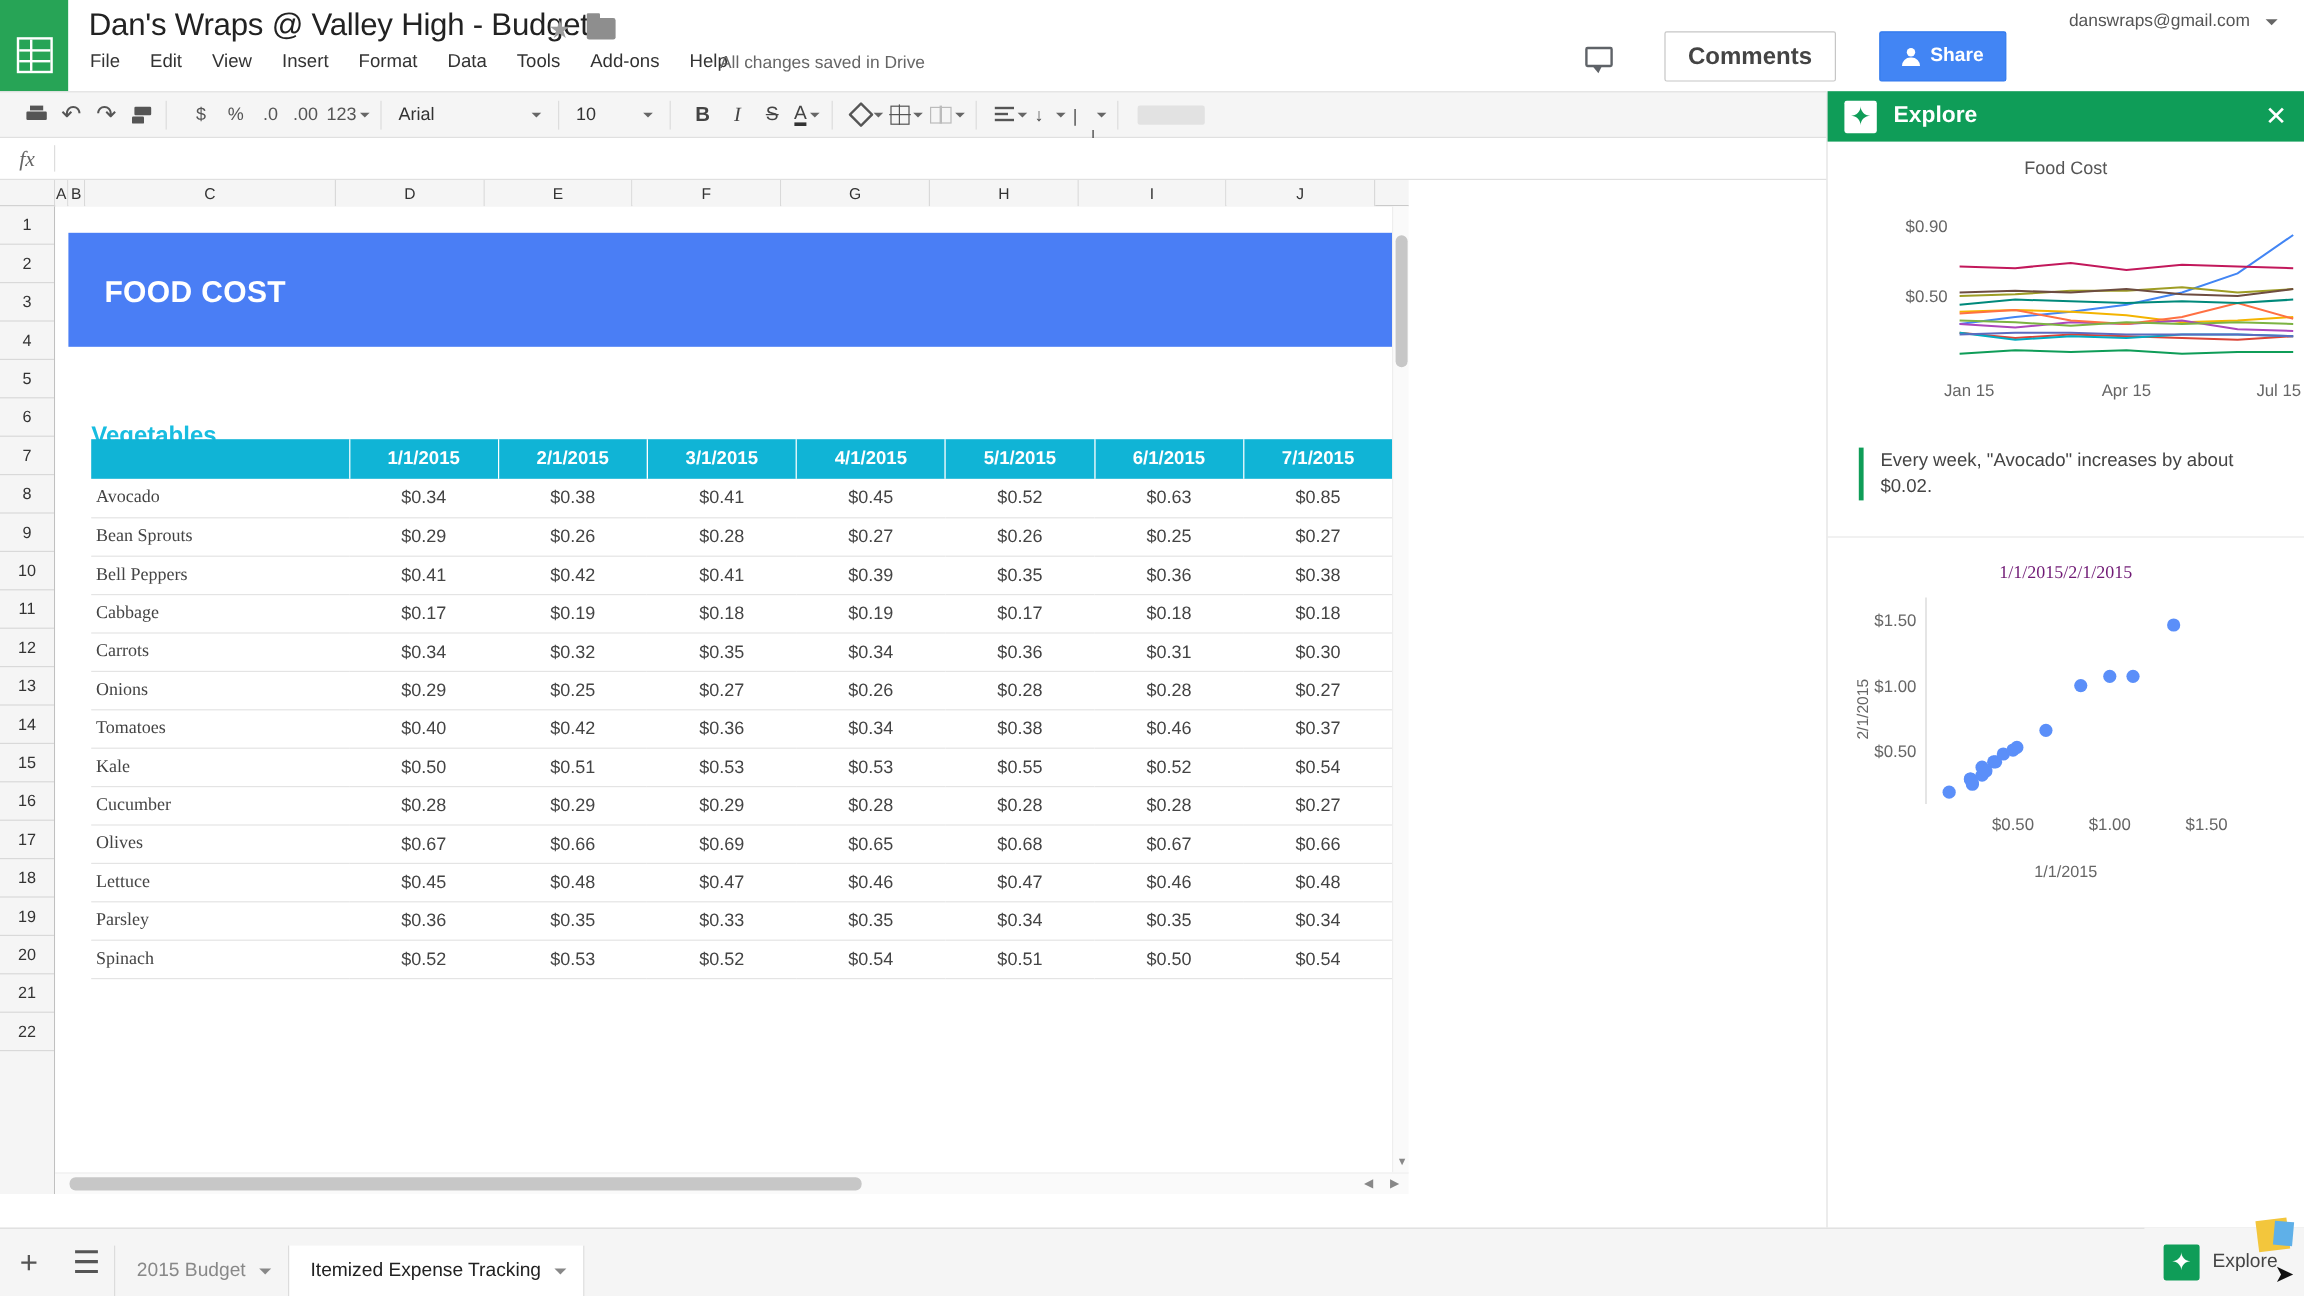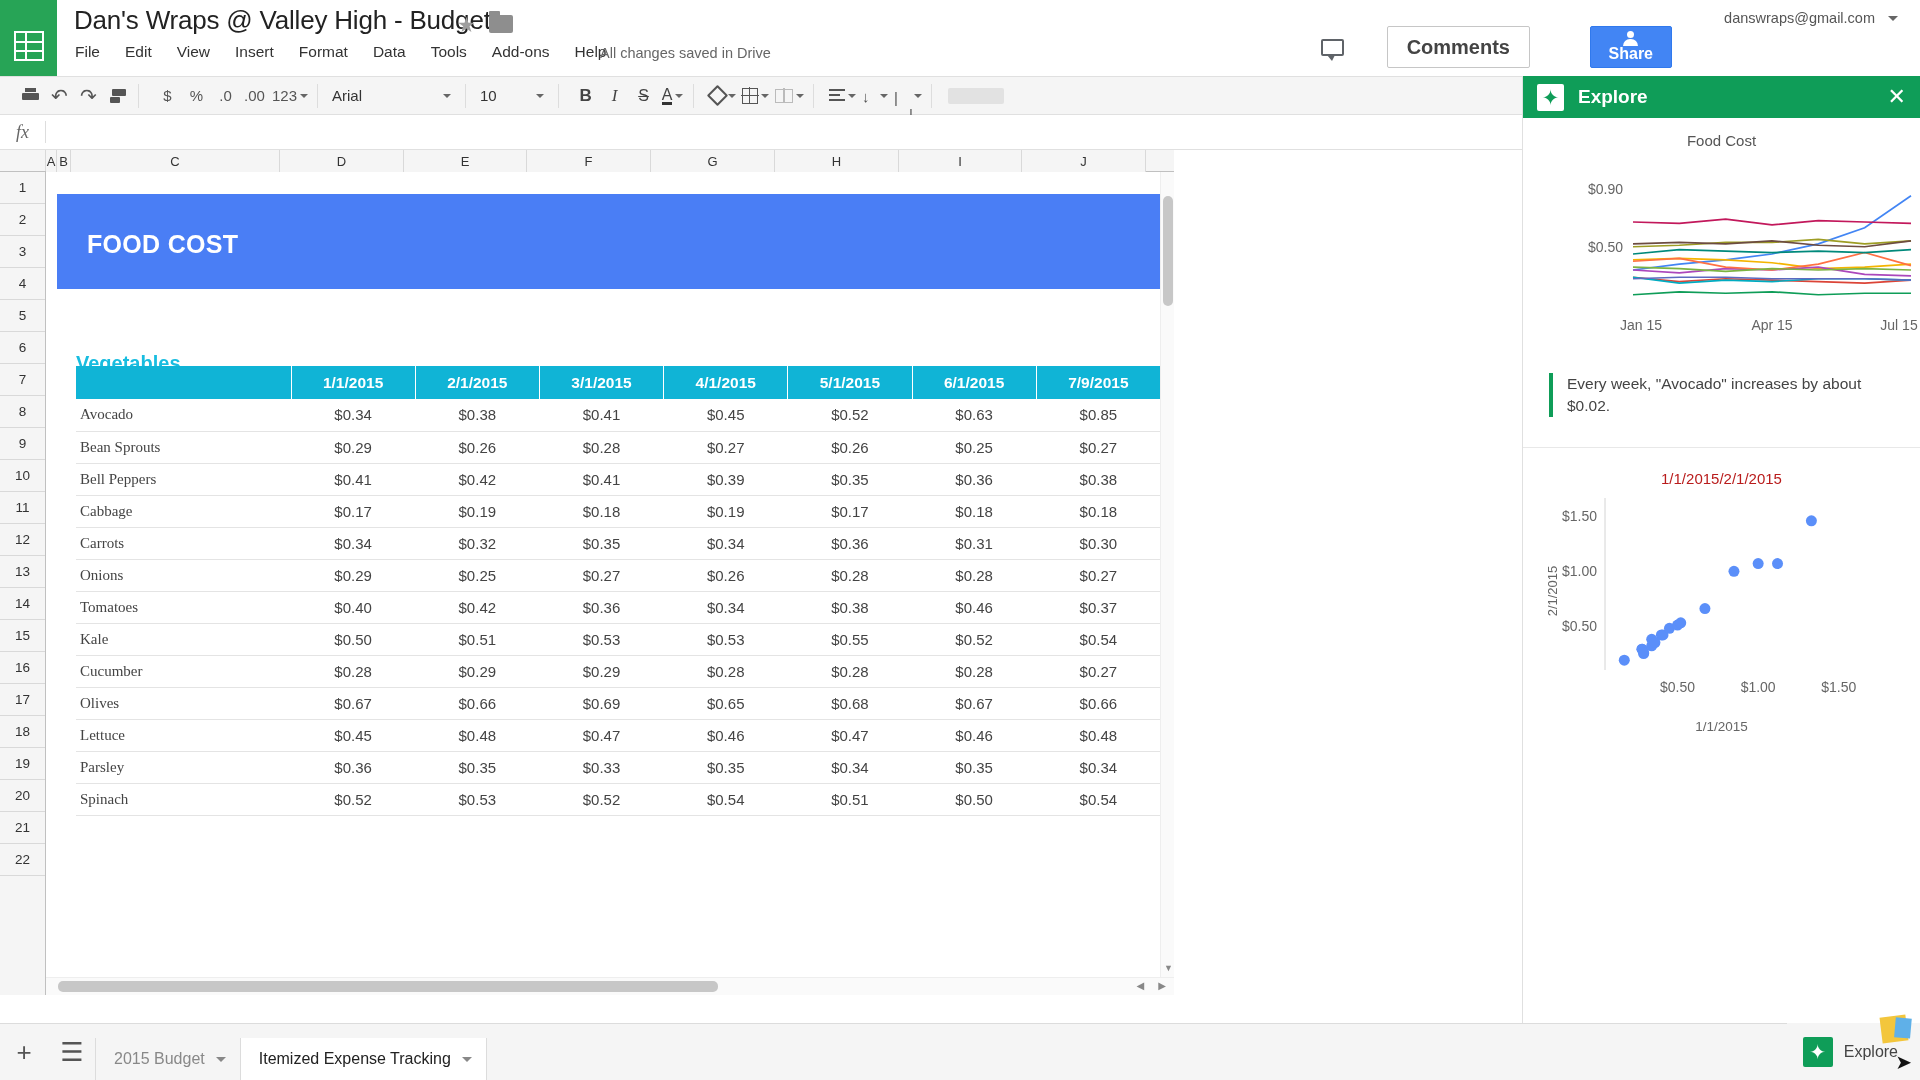"Share" .btn-share { flex-direction: column -> none }
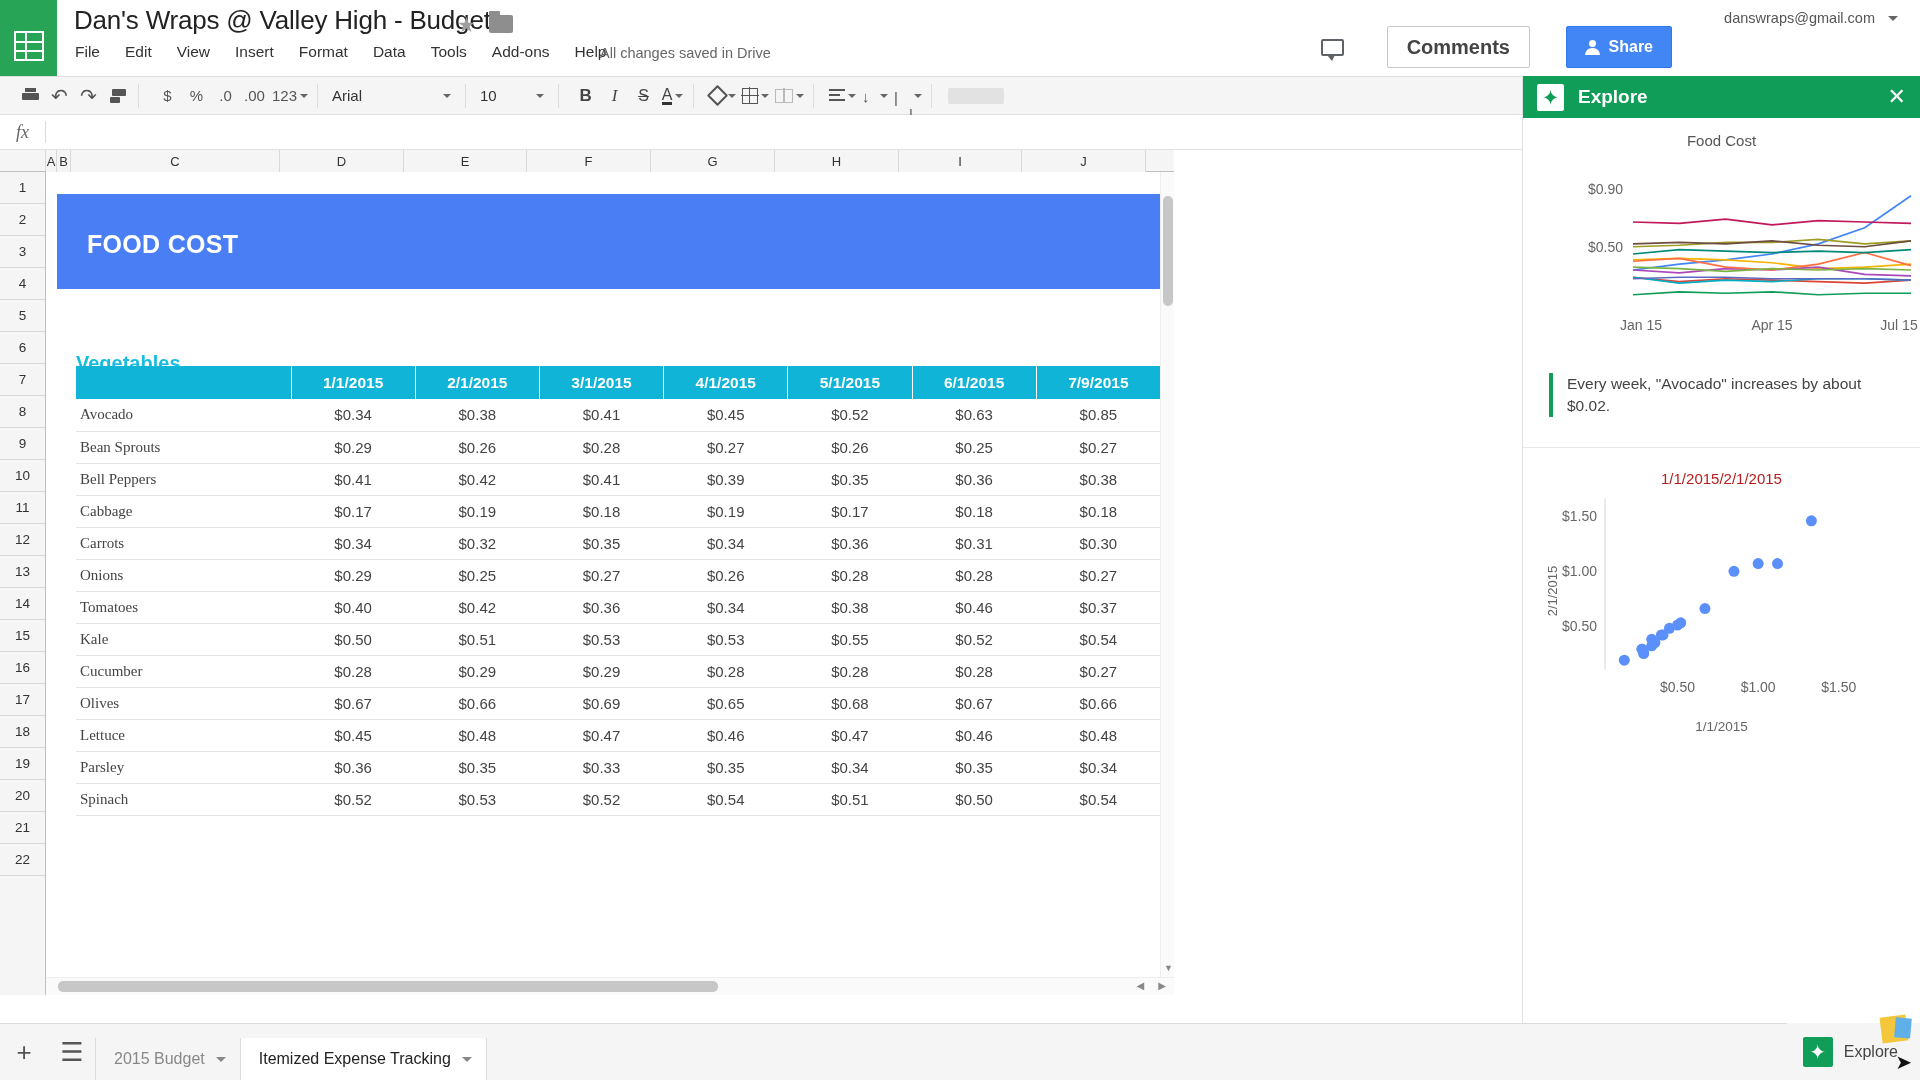"7/9/2015" th { text: 7/9/2015 -> 7/1/2015 }
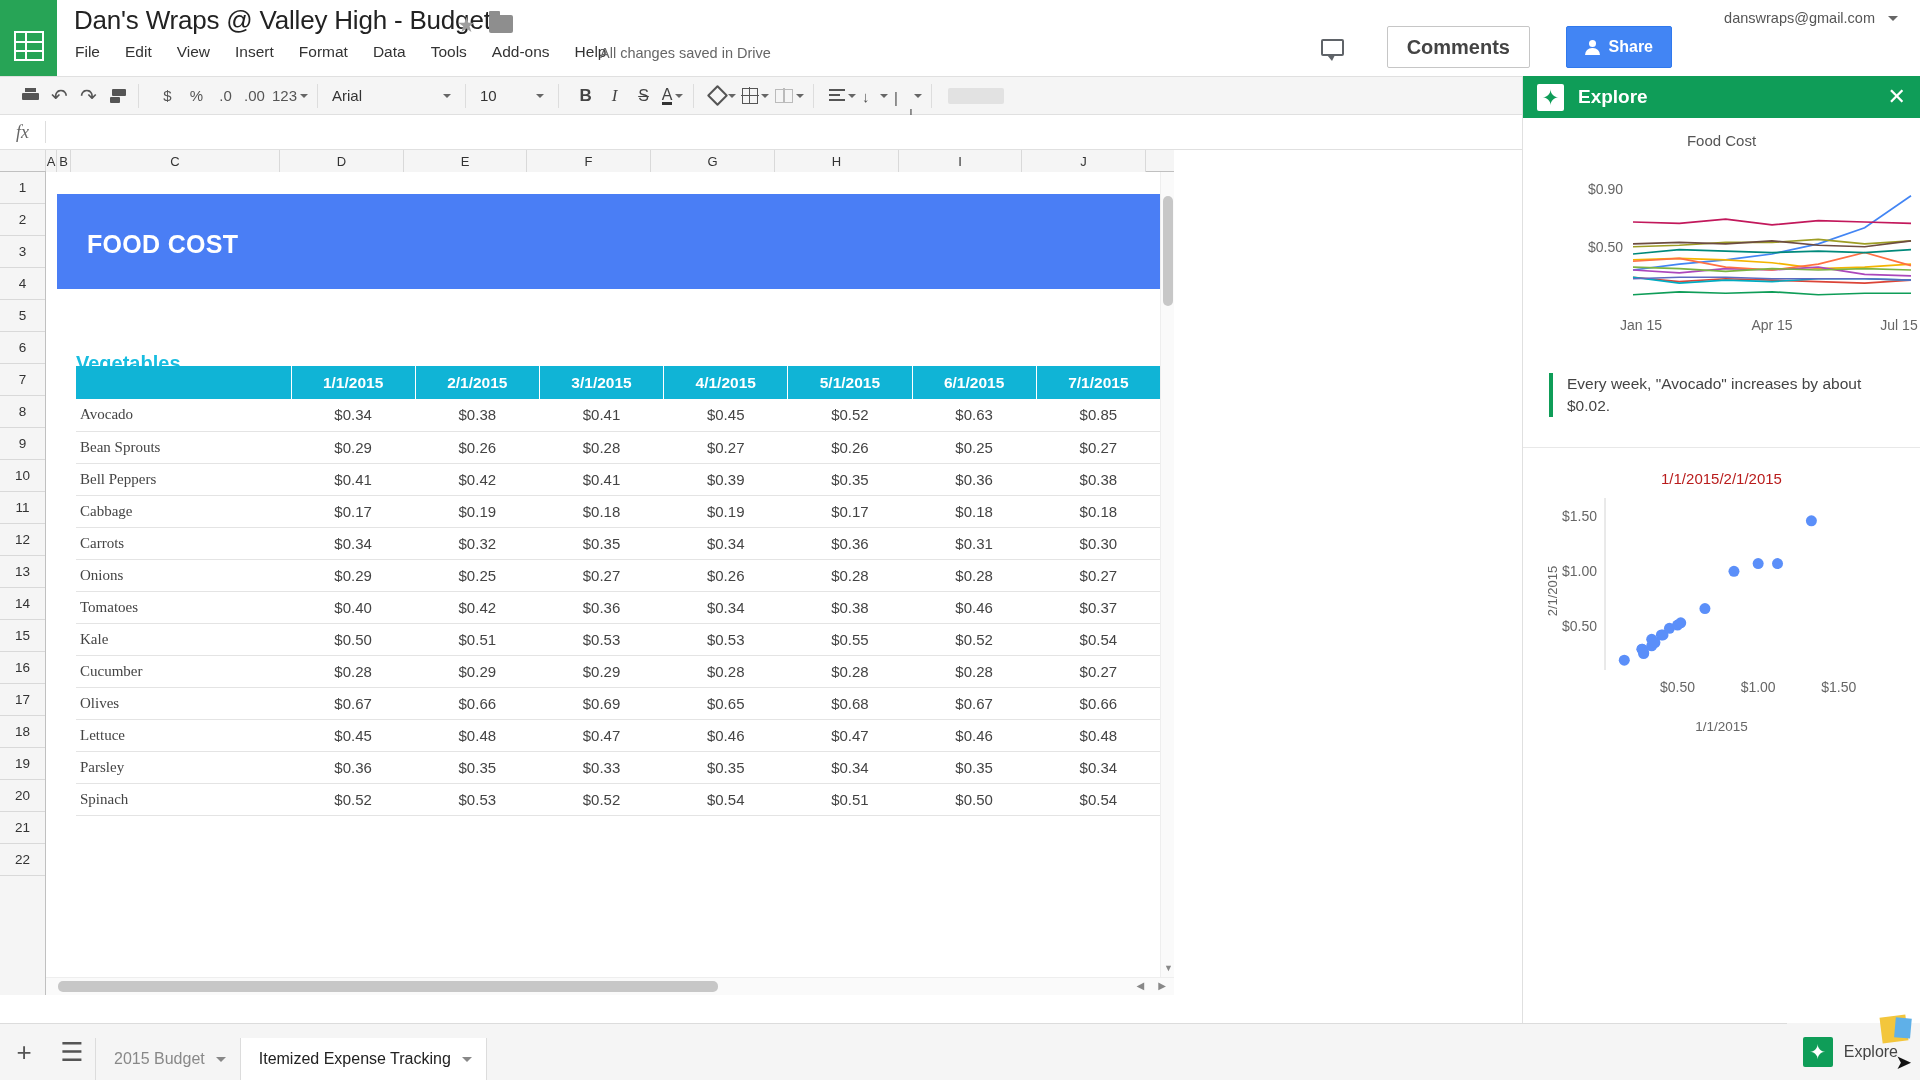"1/1/2015/2/1/2015" .scatter-title { color: #b91c1c -> #701a75; font-family: none -> Liberation Serif, serif }
